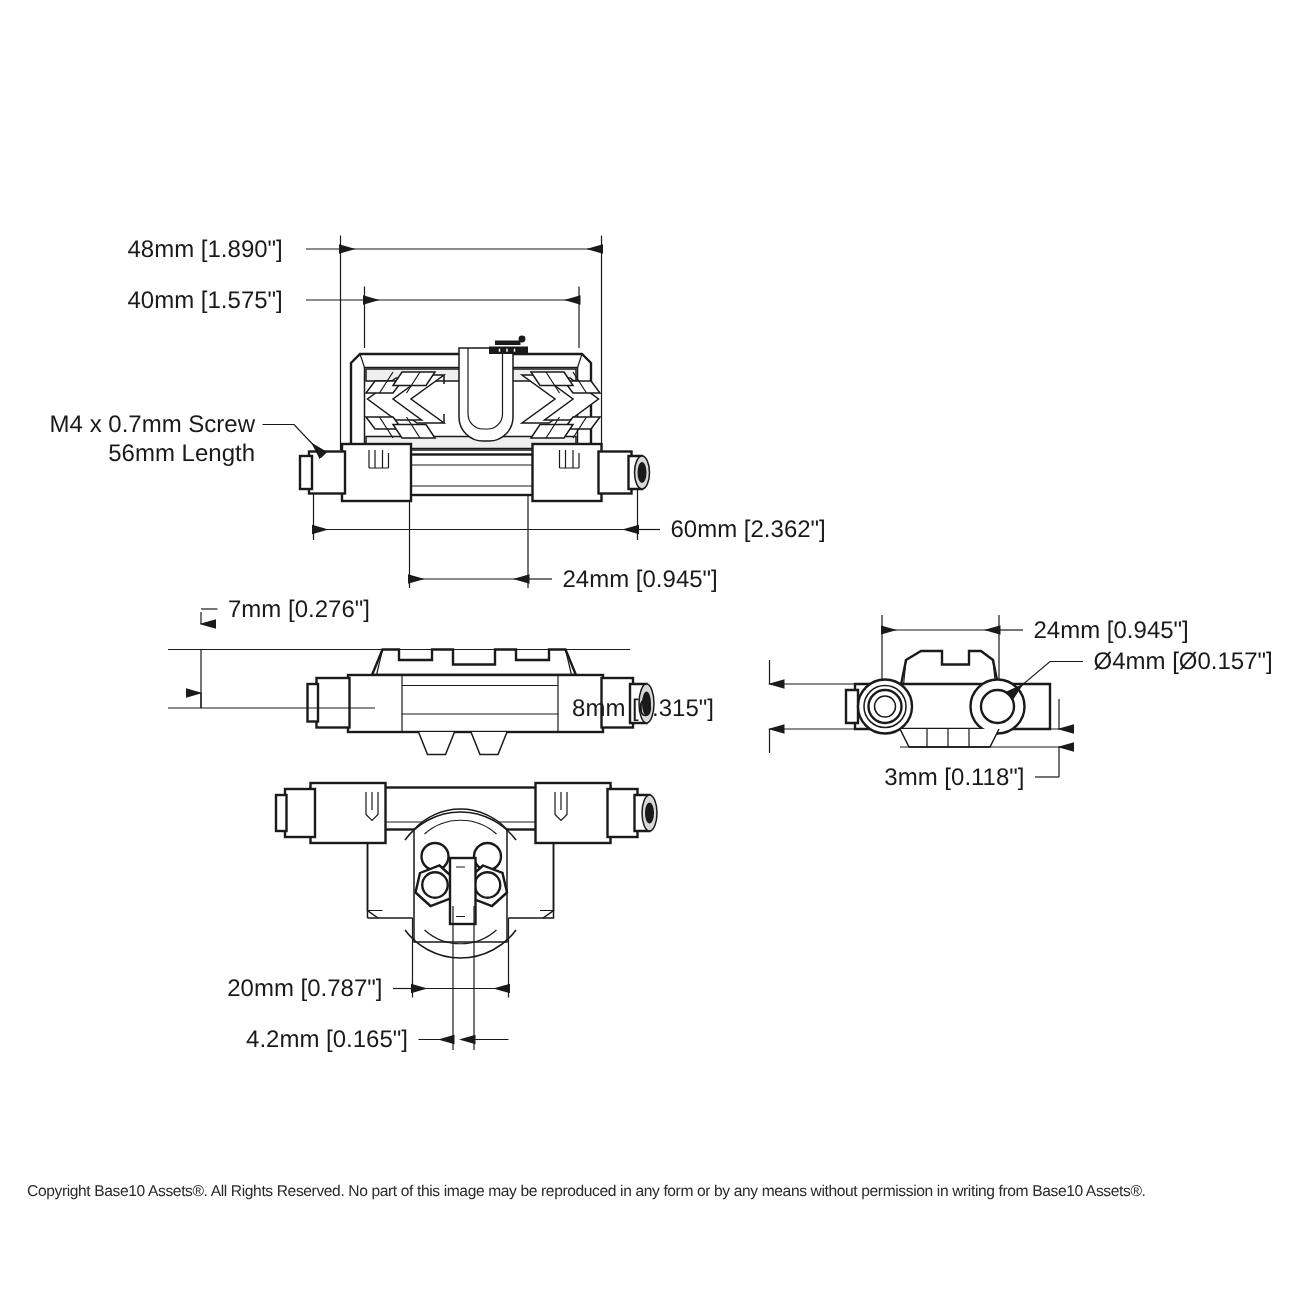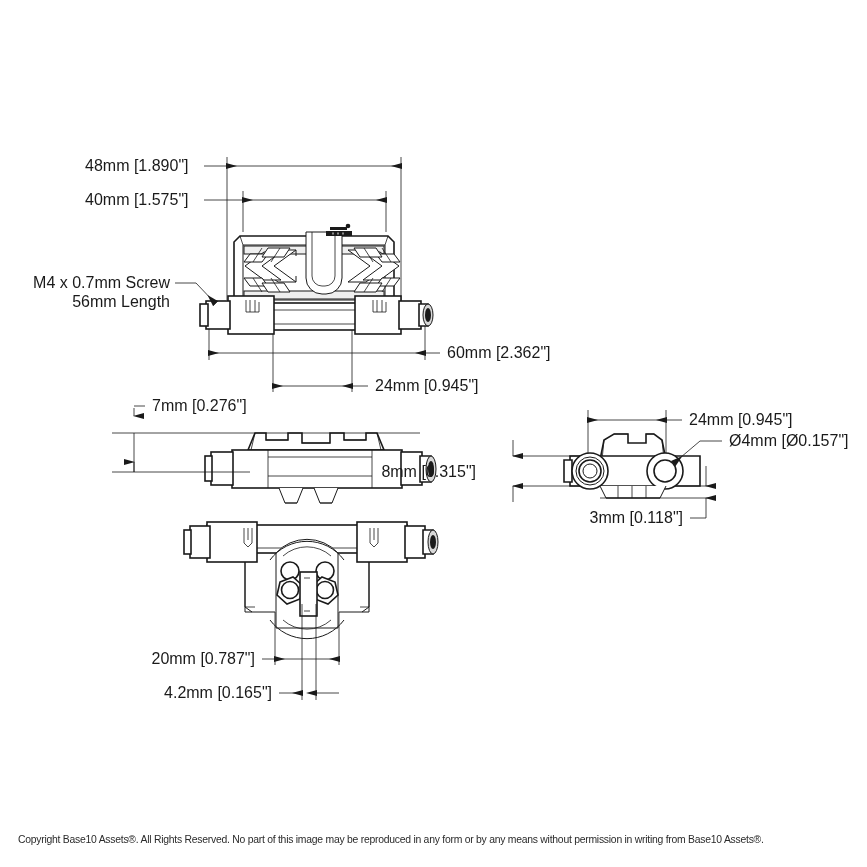"Copyright Base10 Assets®. All Rights" #footer { top: 834px -> 789px }
